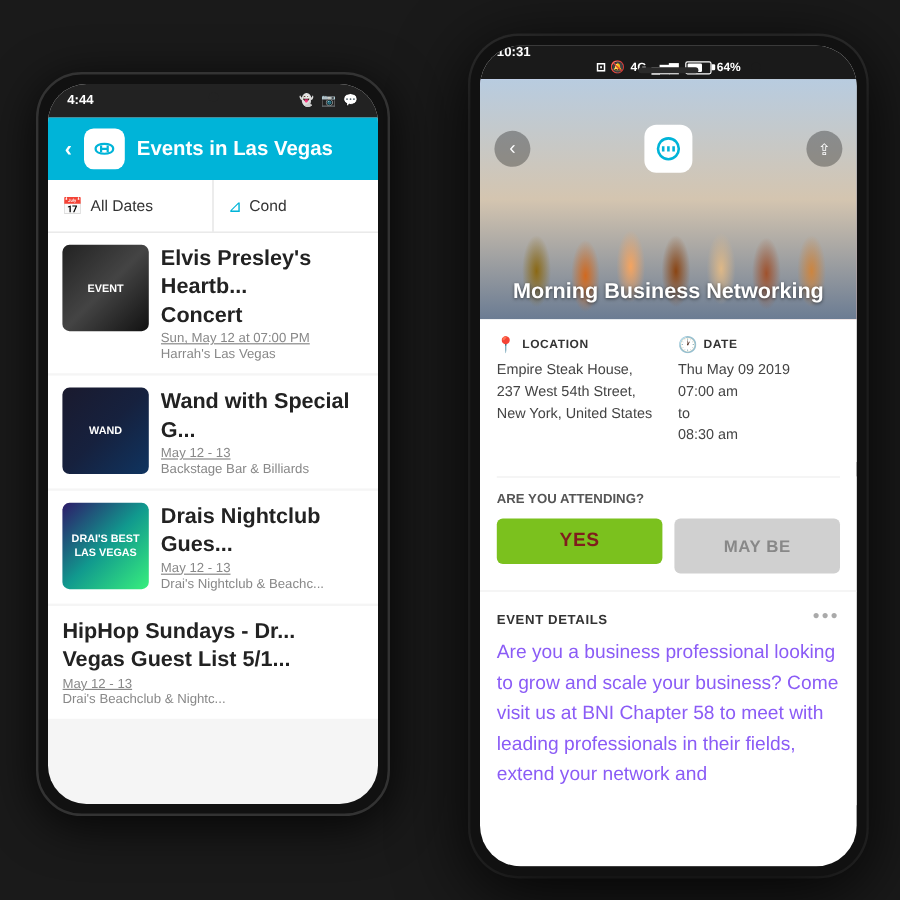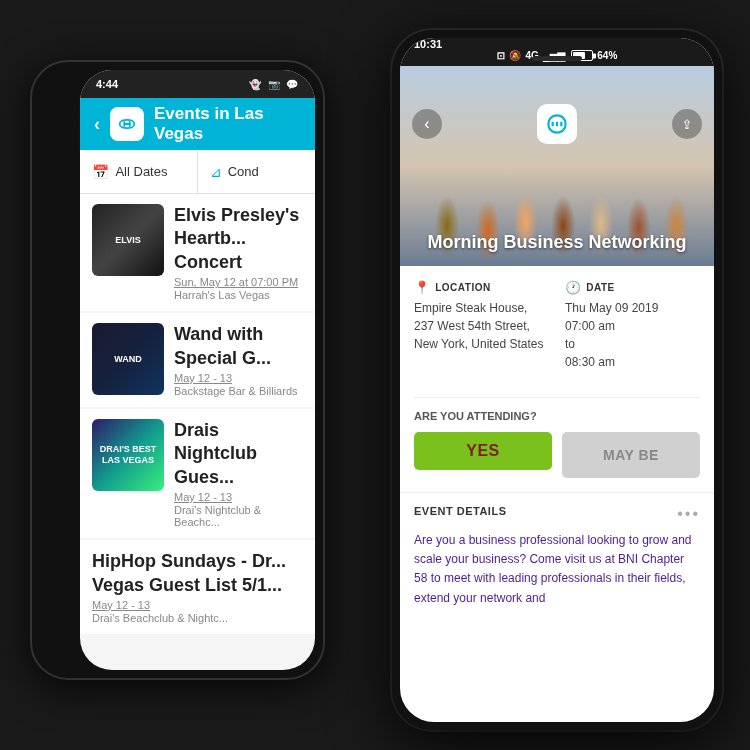"4:44" .phone-back-inner { margin-left: 40px -> none }
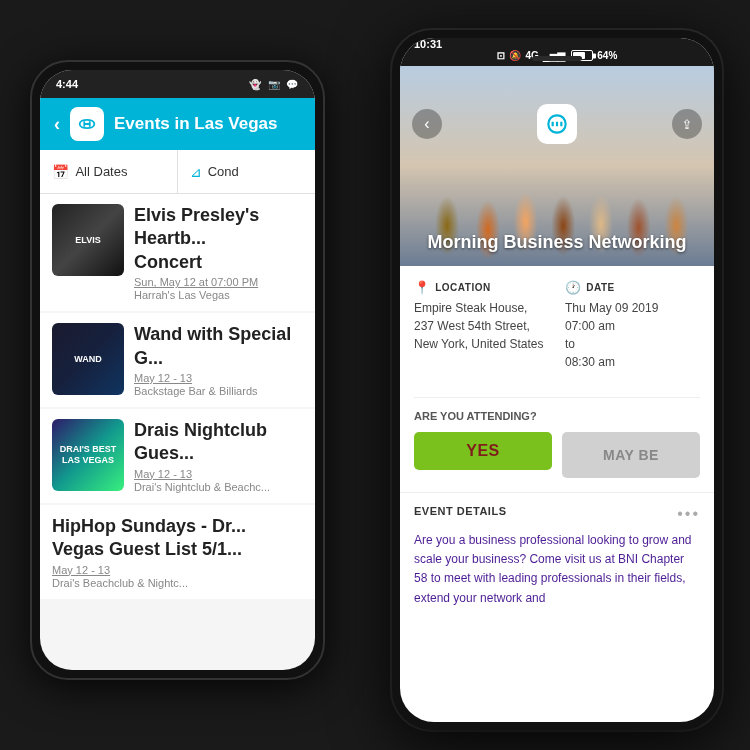"ELVIS" span.thumb-text { text: ELVIS -> EVENT }
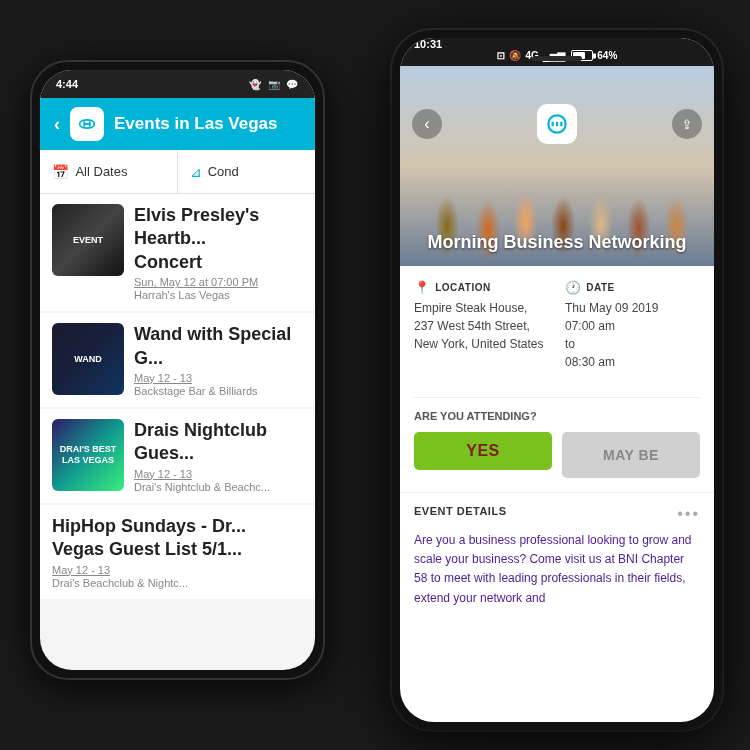"EVENT DETAILS" .event-details-header { align-items: flex-start -> flex-end }
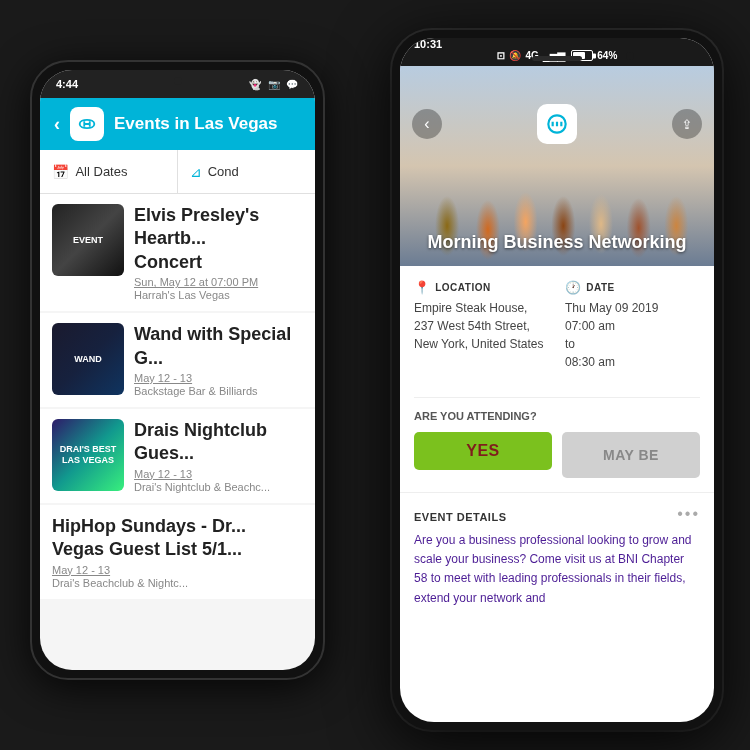"Are you a business professional" .event-details-text { color: #4c1d95 -> #8b5cf6; font-size: 12px -> 16px }
